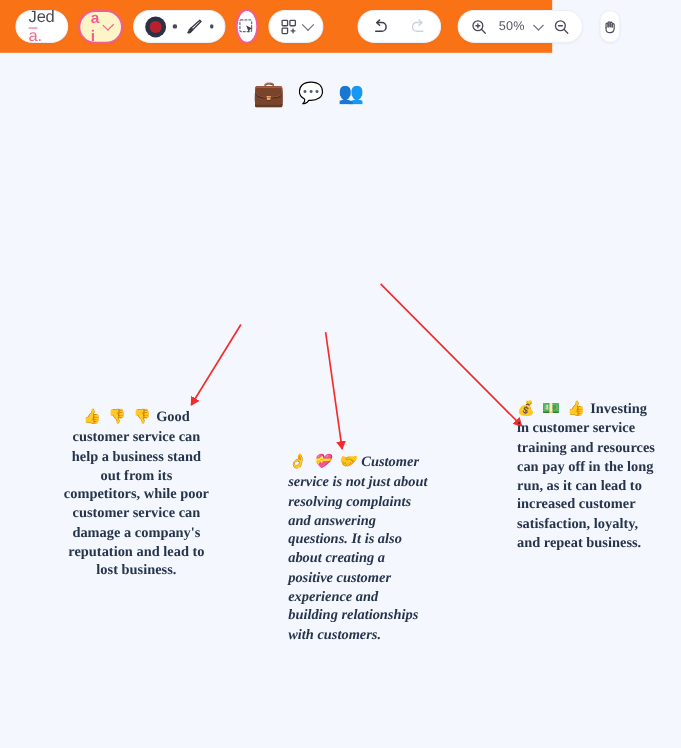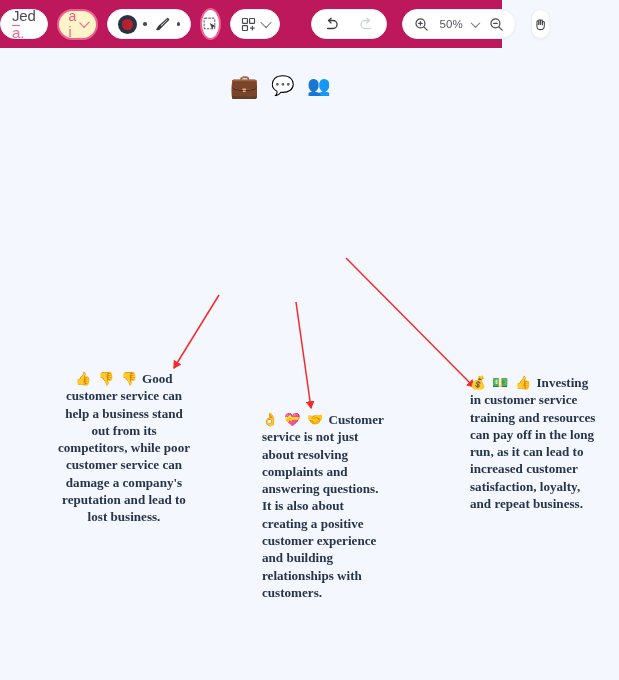"Jeda." #toolbar { background: #be185d -> #f97316; padding-left: none -> 14px }
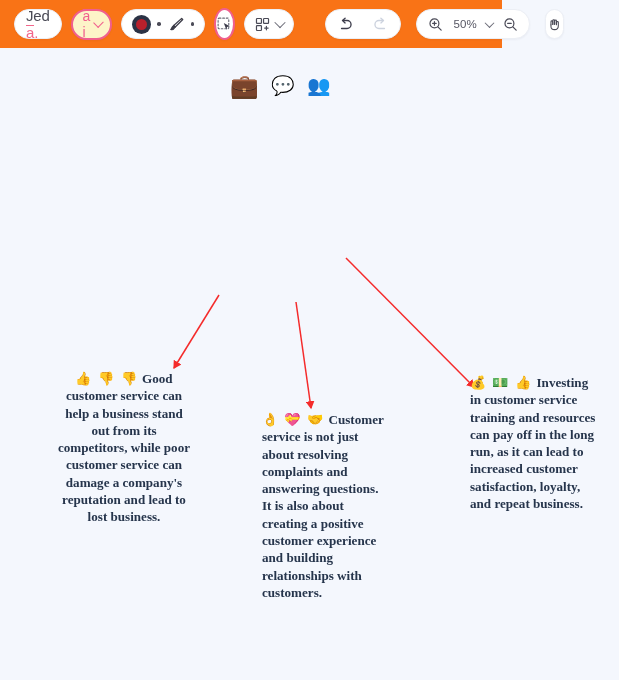"ai" #ai-pill .ai-label { font-weight: 400 -> 700 }
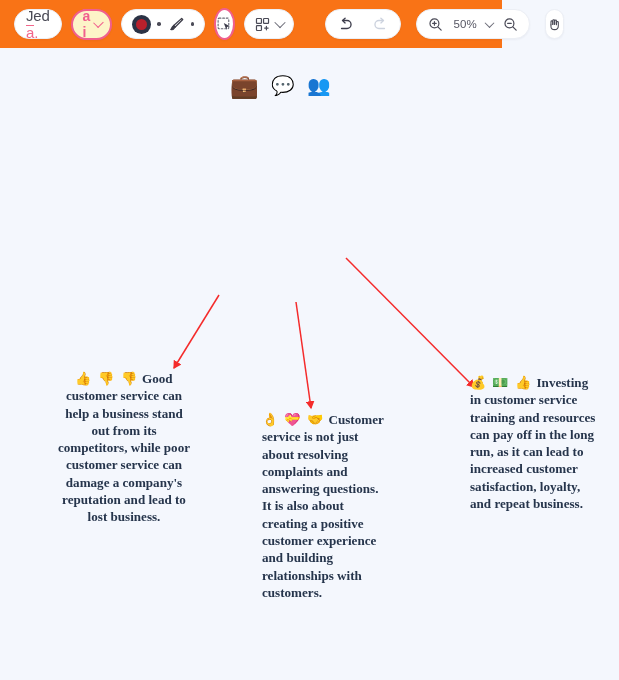"💰 💵 👍 Investing in" #node-right { top: 326px -> 314px }
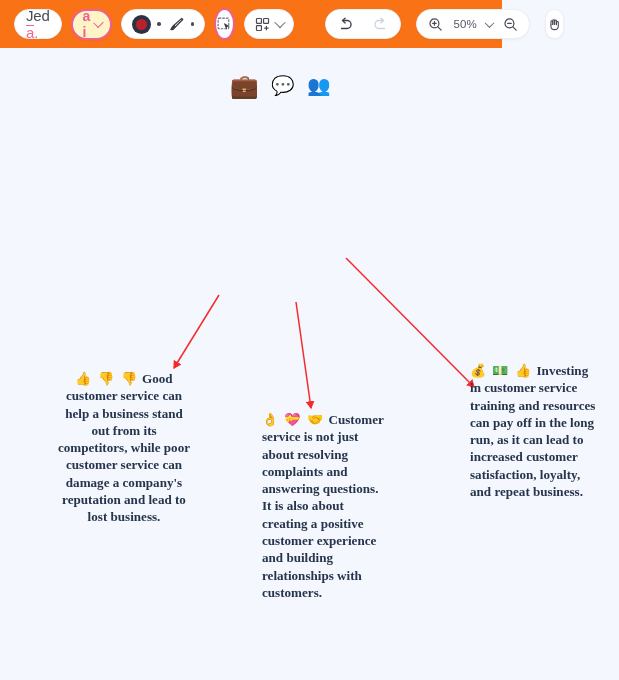"👌 💝 🤝 Customer service" #node-middle { font-style: none -> italic }
